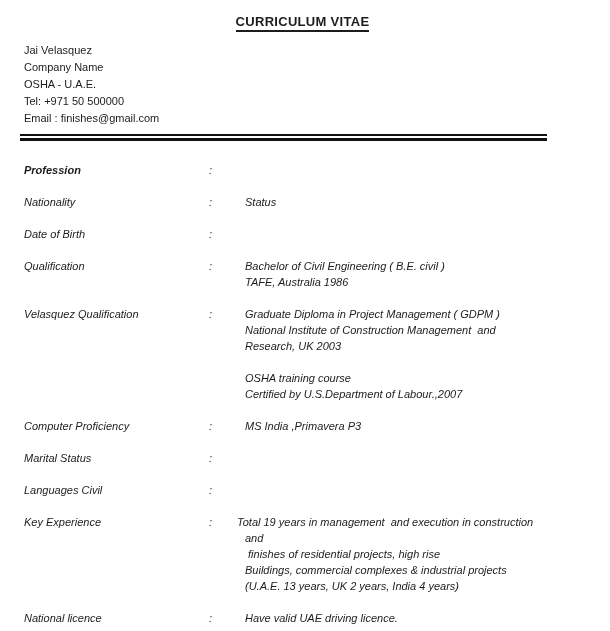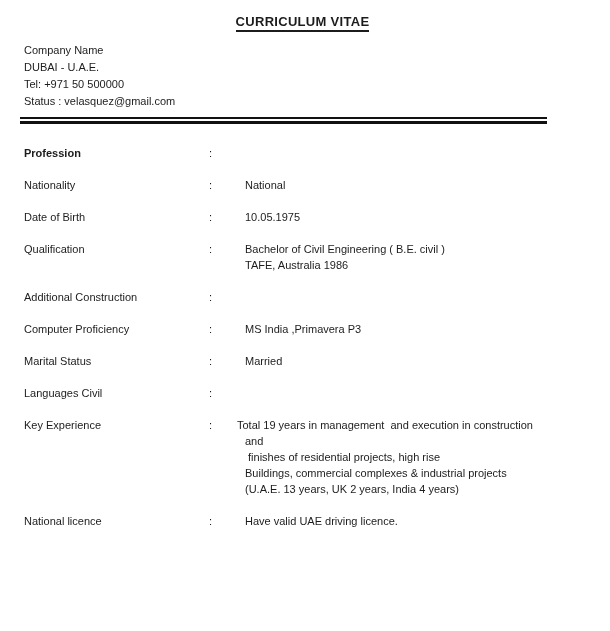"Jai Velasquez" div { html: none -> <div>Jai Velasquez</div> }
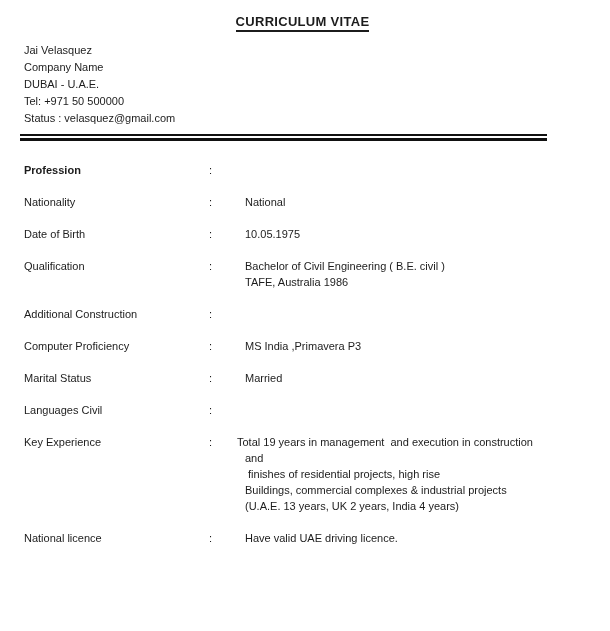"DUBAI - U.A.E." div { text: DUBAI -> OSHA }
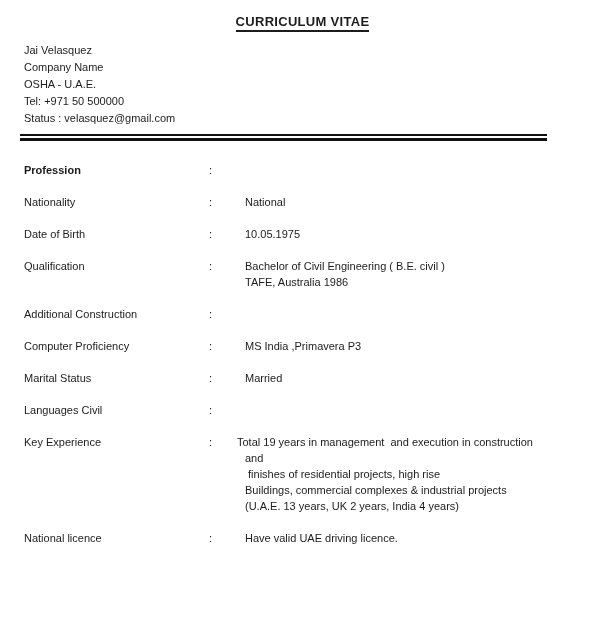"Status : velasquez@gmail.com" div { text: Status : velasquez@gmail.com -> Email : finishes@gmail.com }
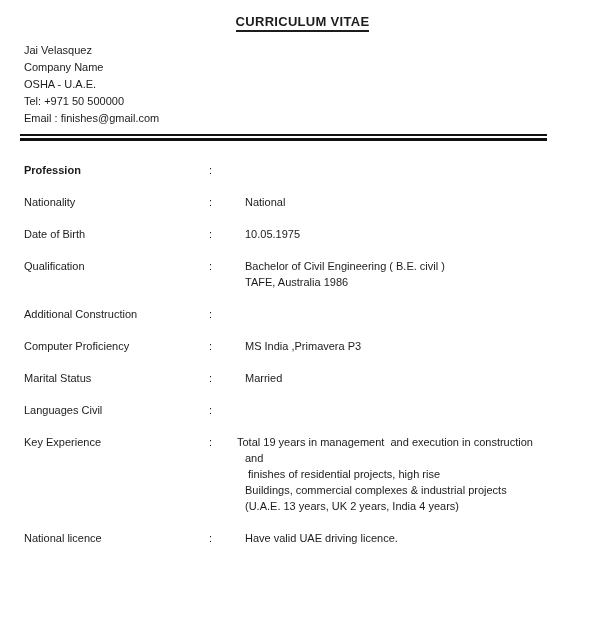"Profession" .details { font-style: none -> italic }
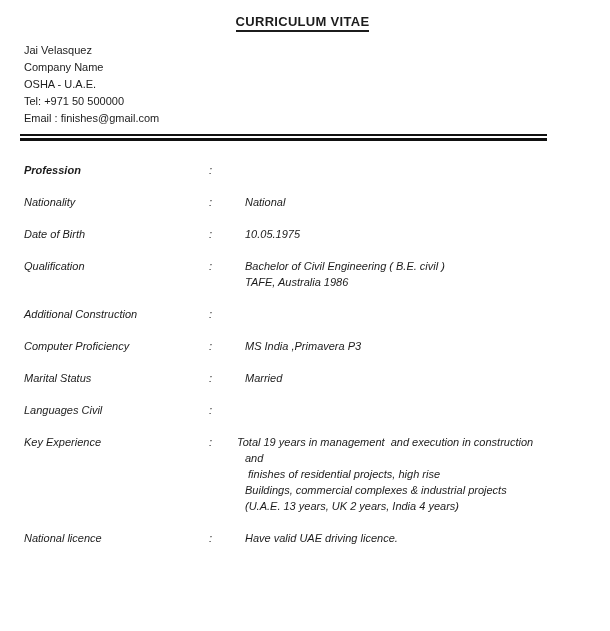"National" div.value { text: National -> Status }
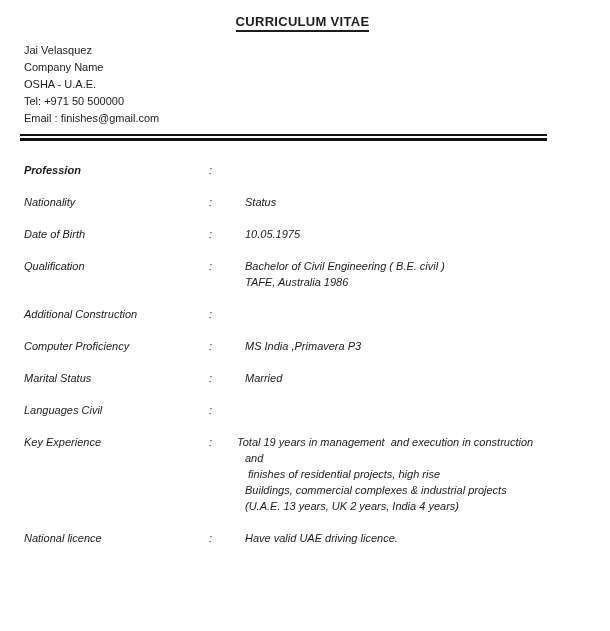"10.05.1975" div.value { html: <div>10.05.1975</div> -> none }
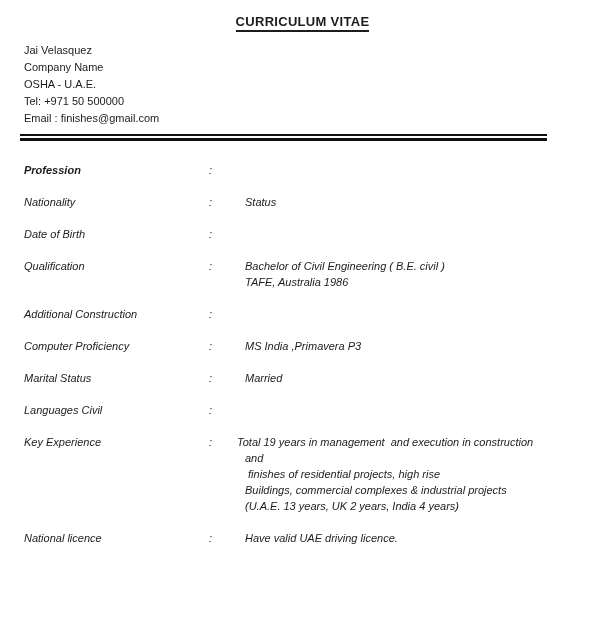"Additional Construction" div.label { text: Additional Construction -> Velasquez Qualification }
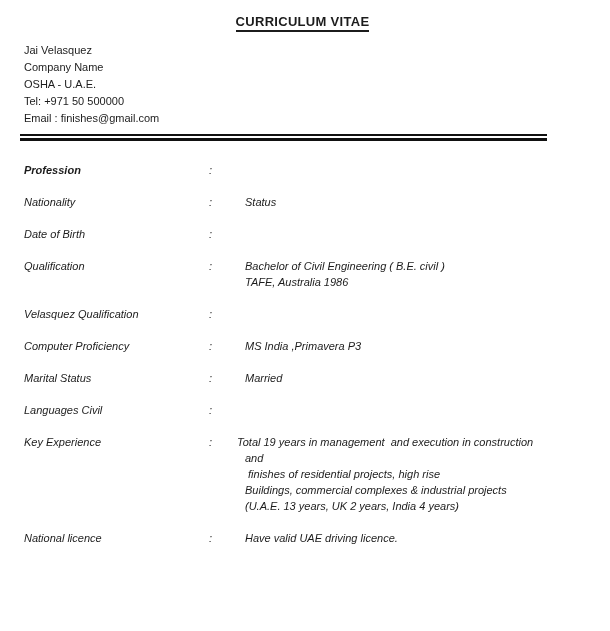"Graduate Diploma in Project Management" div.value { html: none -> <div>Graduate Diploma in Project Management ( GDPM ) National Institute of Construction Management and Research, UK 2003 OSHA training course Certified by U.S.Department of Labour.,2007</div> }
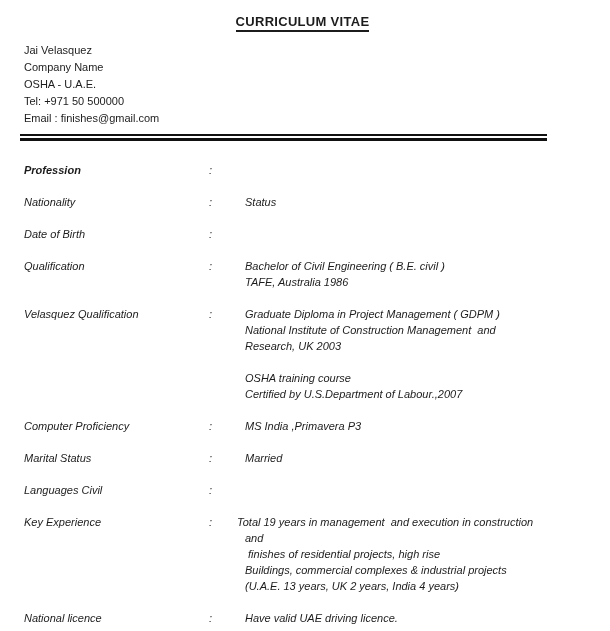"Married" div.value { html: <div>Married</div> -> none }
